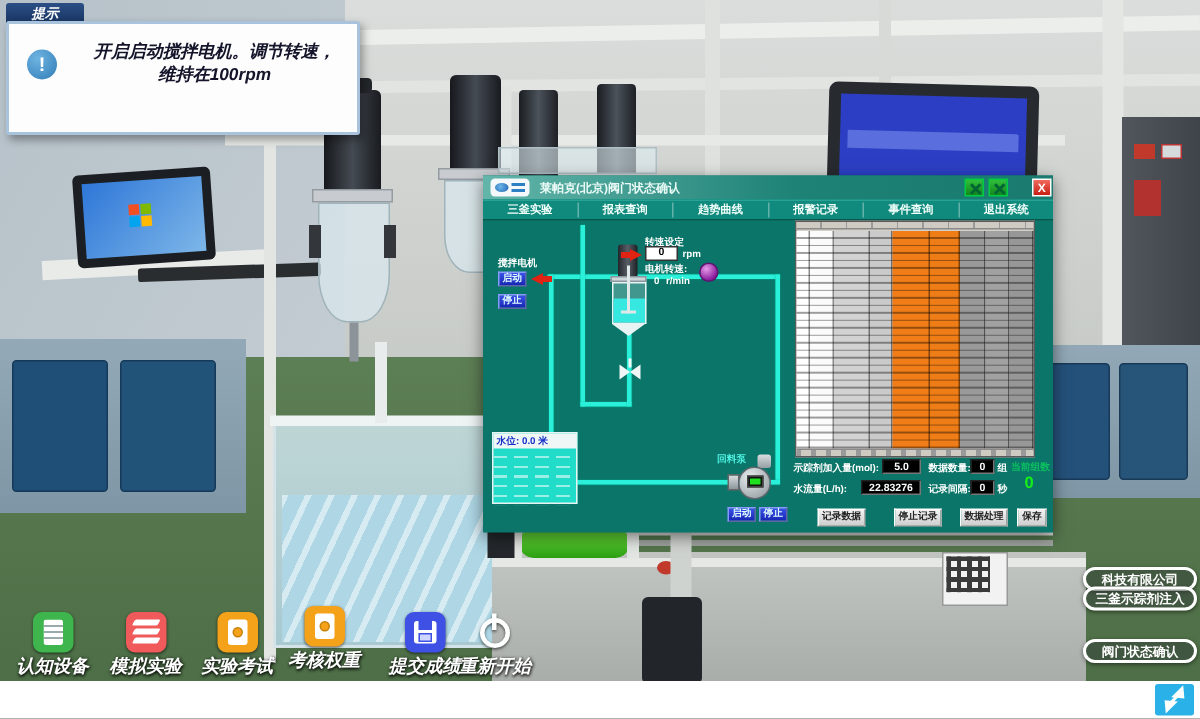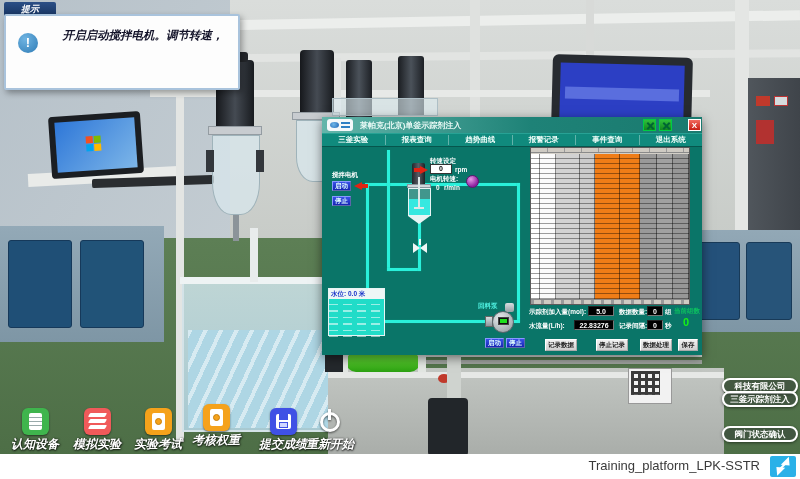"维持在100rpm" div { html: none -> <div>维持在100rpm</div> }
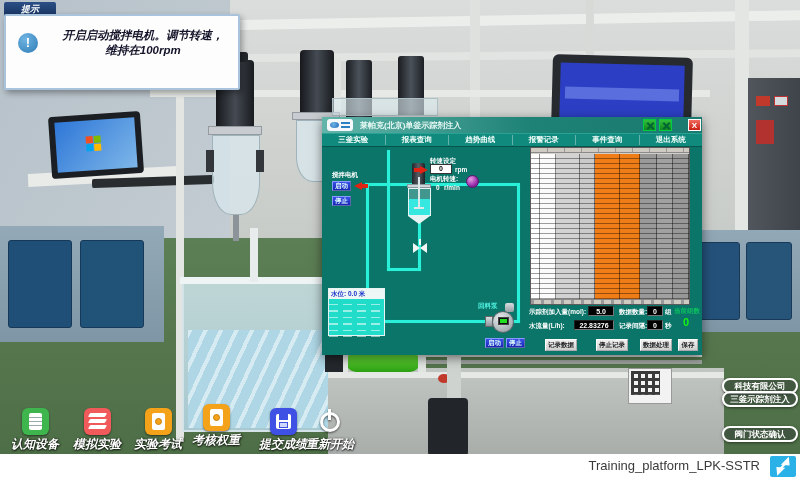"莱帕克(北京)单釜示踪剂注入" span.tb-company { text: 单釜示踪剂注入 -> 阀门状态确认 }
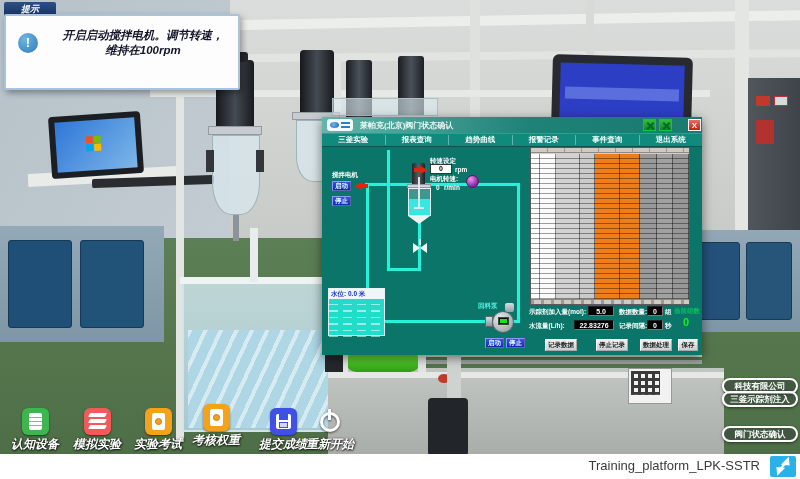"Training_platform_LPK-SSTR" span.footer-label { html: <span>Training_platform_LPK-SSTR</span> -> none }
